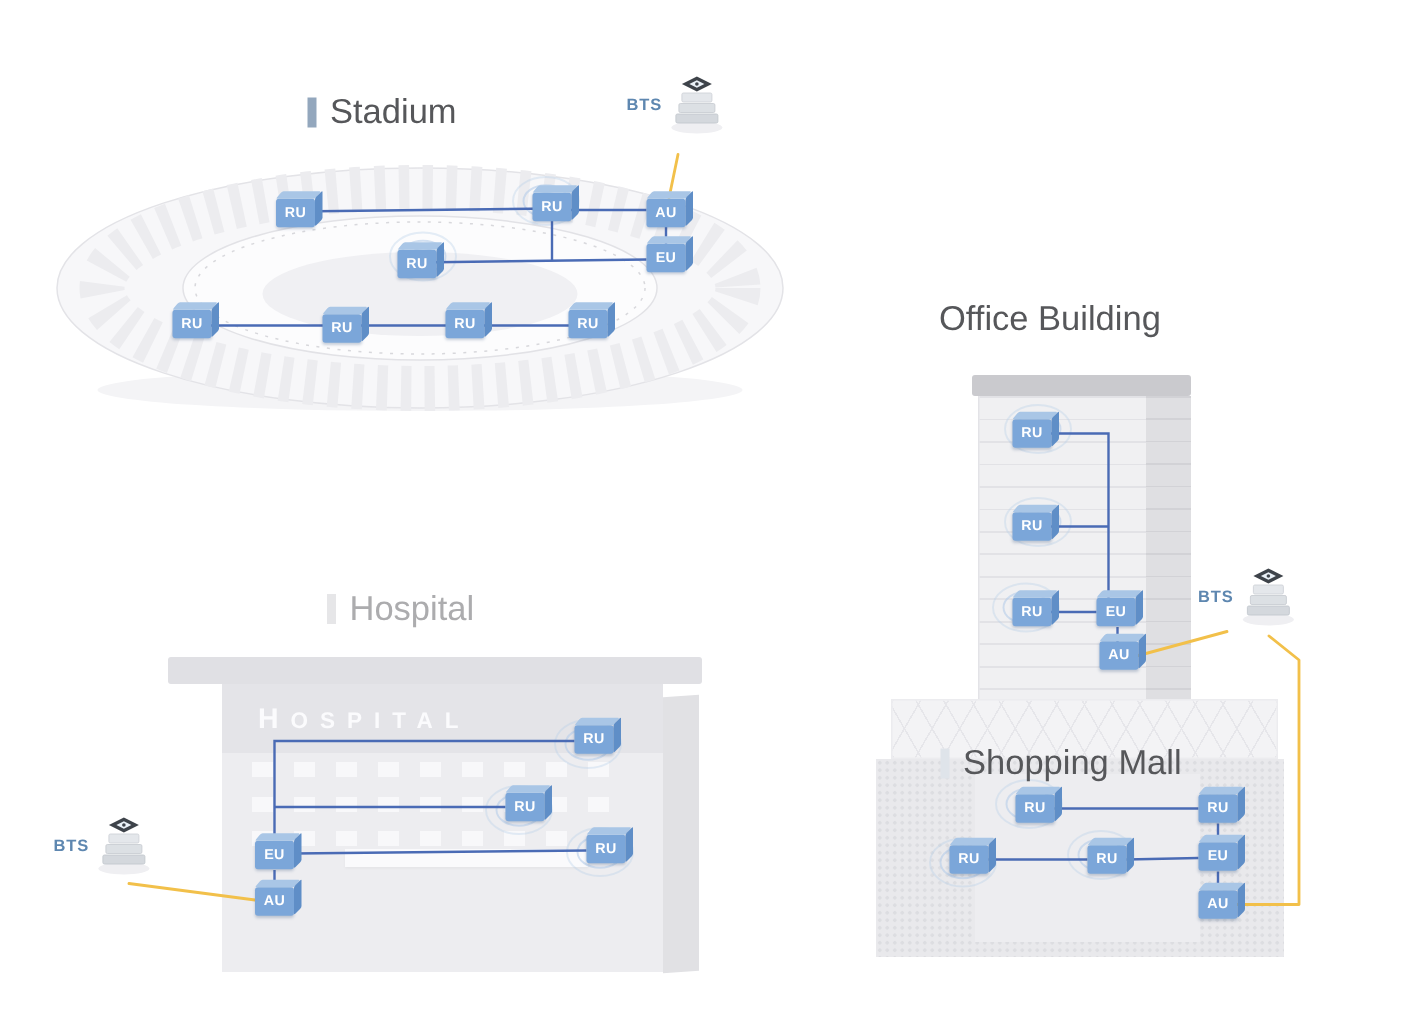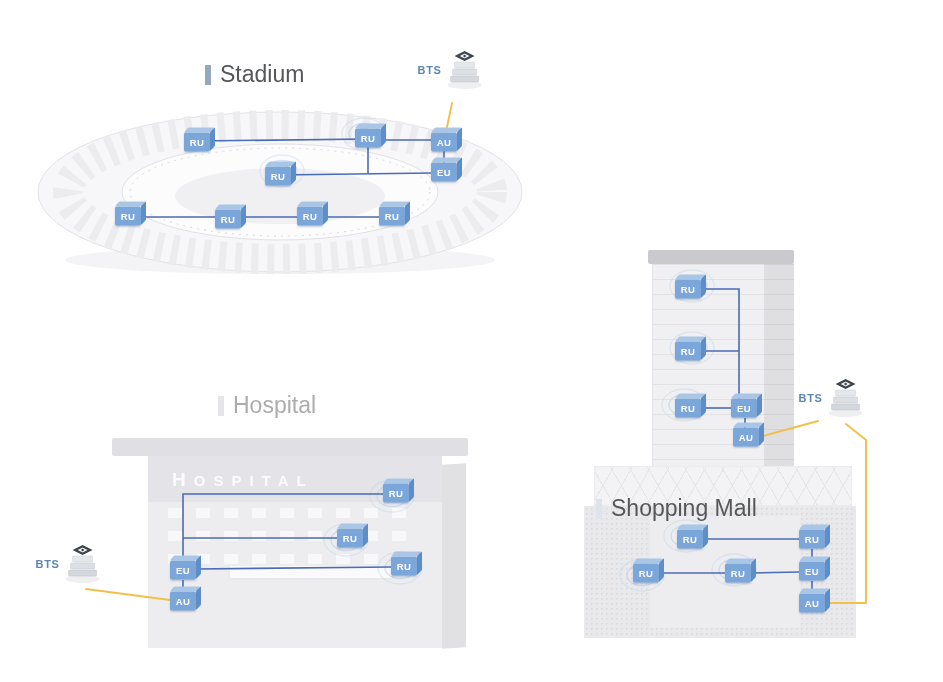"Office Building" div.scene-title { html: none -> <div> <span>Office Building</span> </div> }
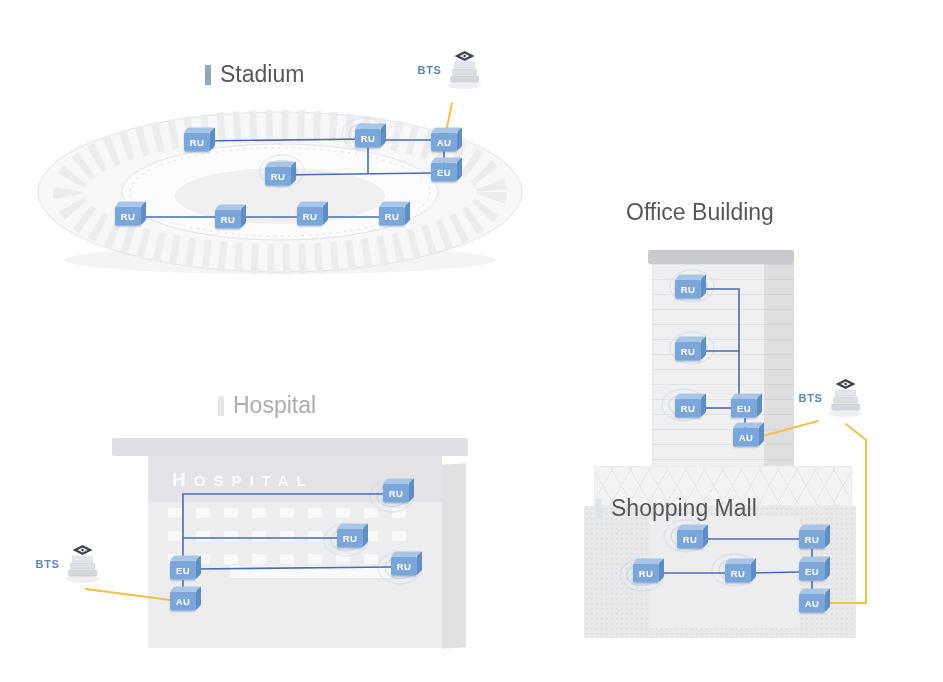"Shopping Mall" div.scene-title { left: 596px -> 627px }
